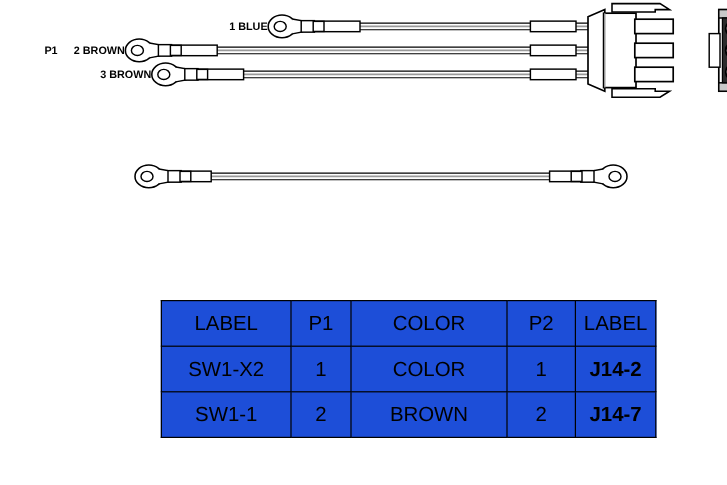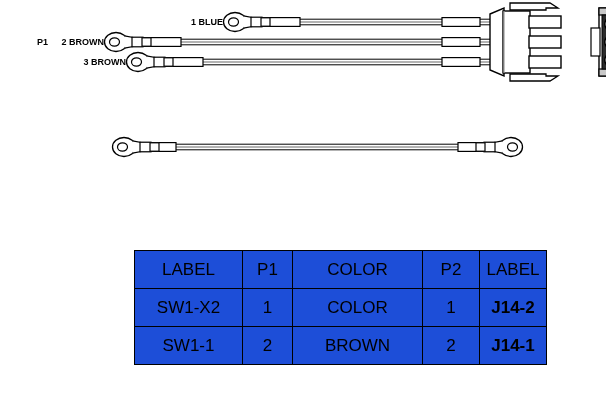"J14-1" td.bold-cell { text: J14-1 -> J14-7 }
